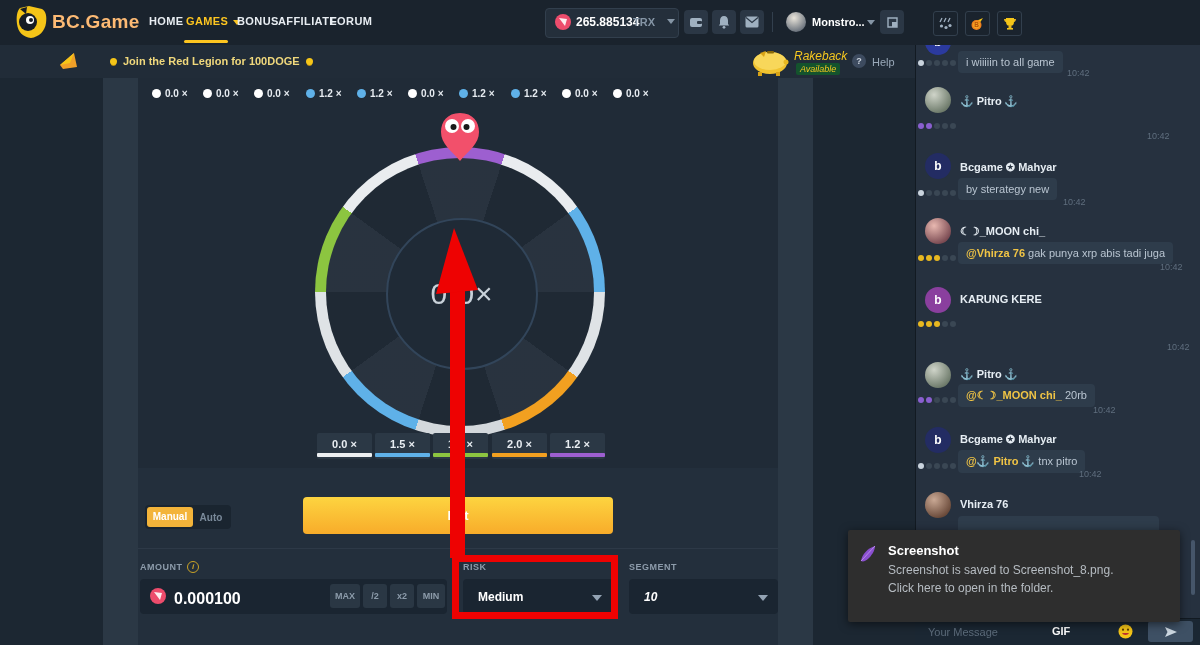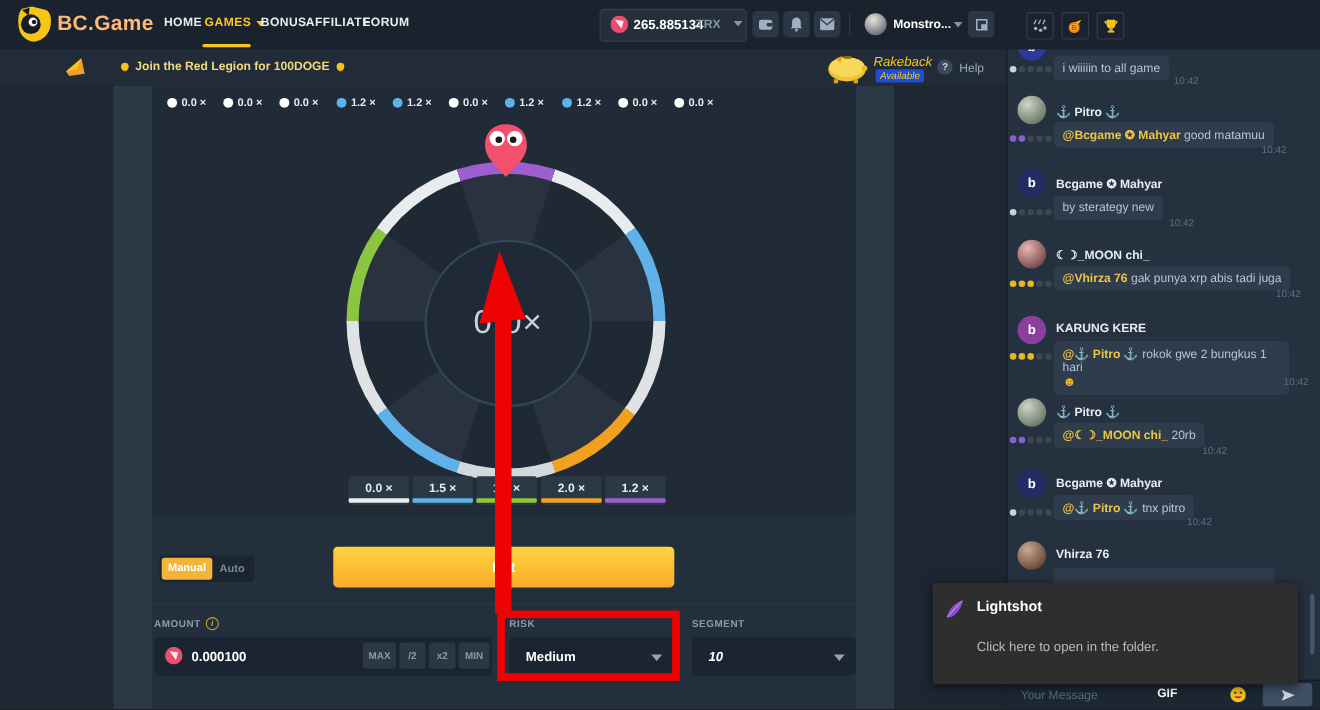"Available" .rake-sub { background: #1d4ed8 -> #14532d }
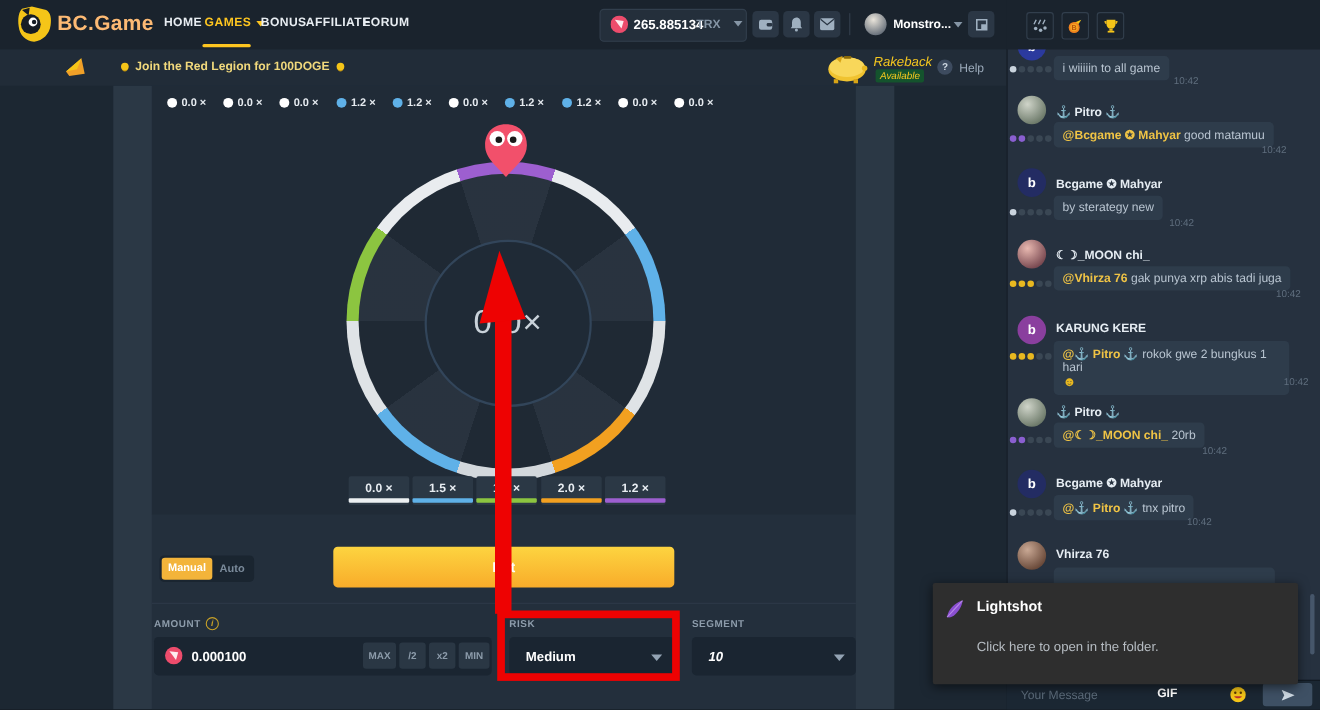"@Bcgame ✪ Mahyar good matamuu" div.bubble { html: <div><span>@Bcgame ✪ Mahyar</span><span> good matamuu</span></div> -> none }
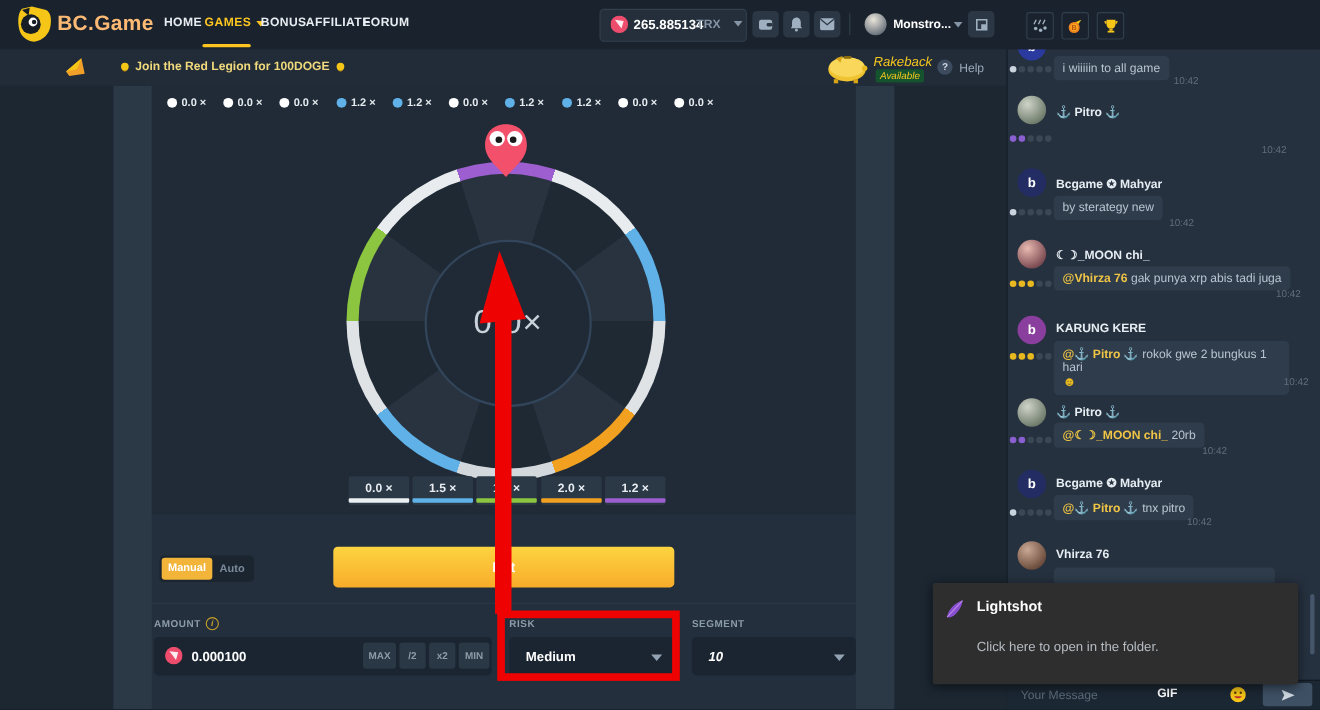"@⚓ Pitro ⚓ rokok gwe" div.bubble { html: <div><span>@⚓ Pitro ⚓</span><span> rokok gwe 2 bungkus 1 hari</span><br><span>☻</span></div> -> none }
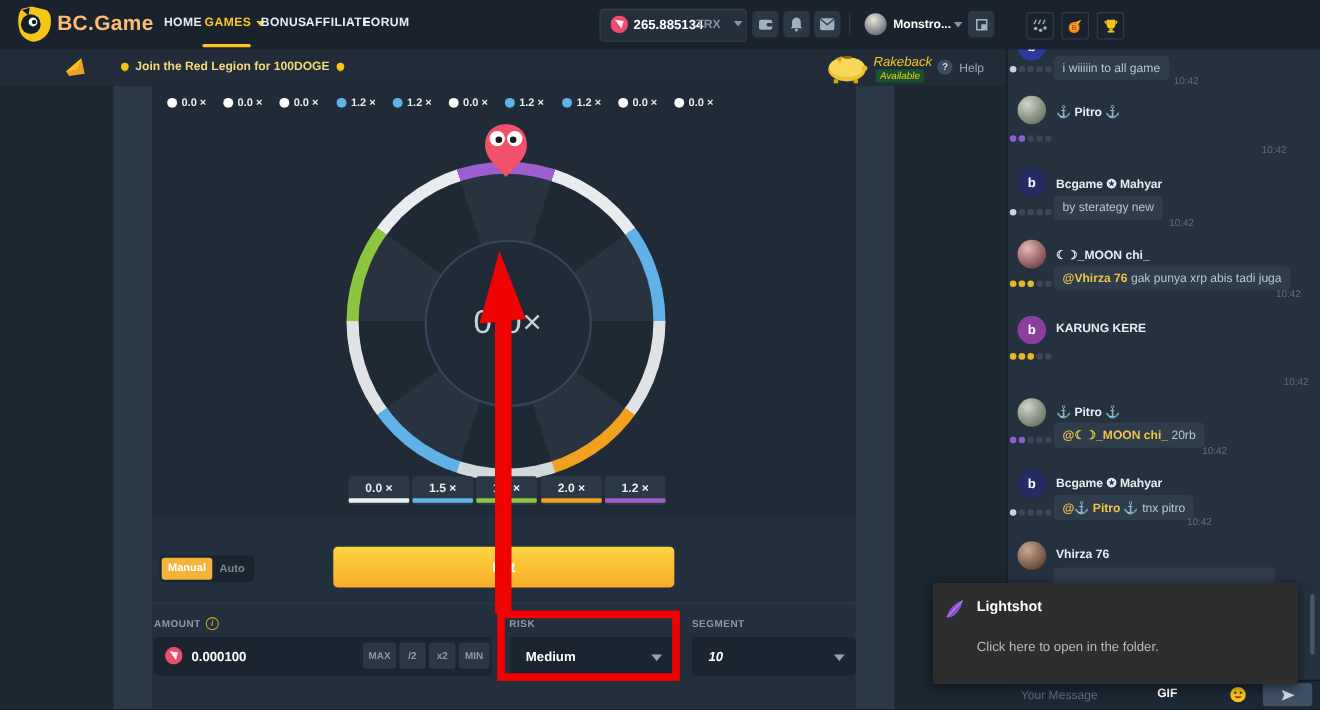"Lightshot" div.abs { text: Lightshot -> Screenshot }
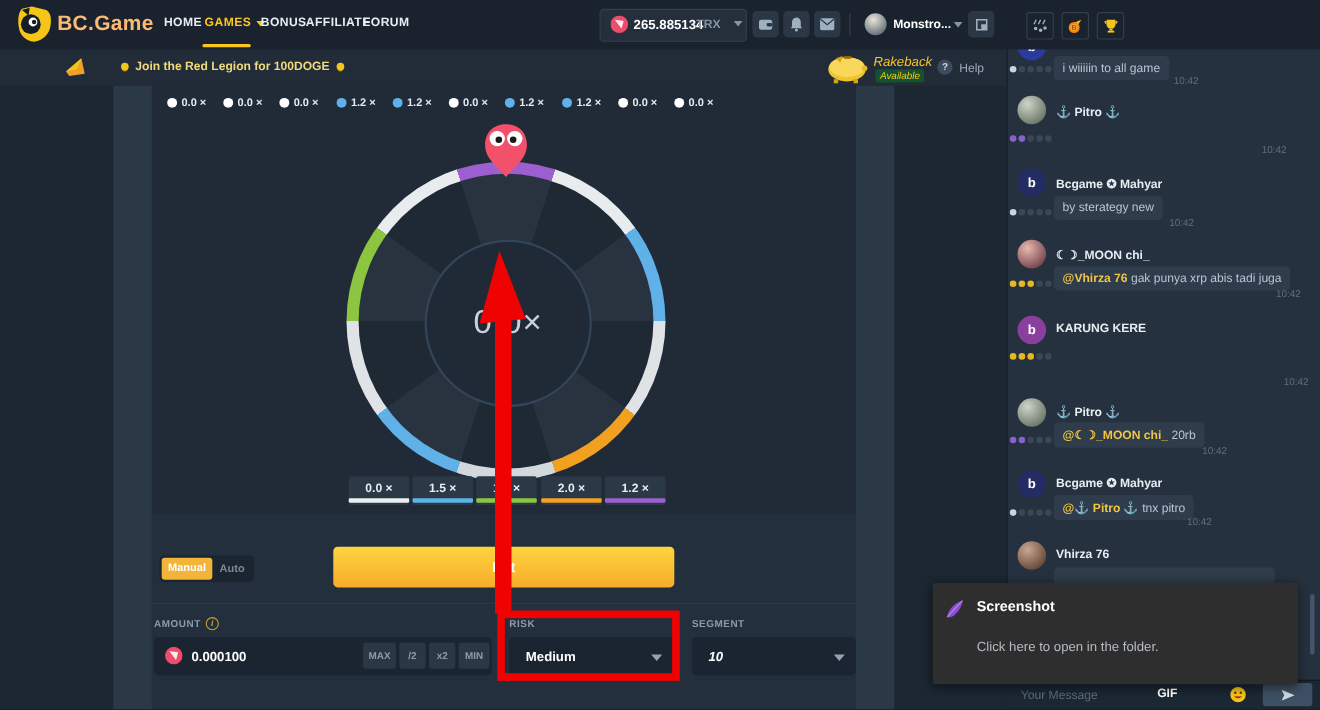"Screenshot is saved to Screenshot_8.png." div.abs { html: none -> <div>Screenshot is saved to Screenshot_8.png.</div> }
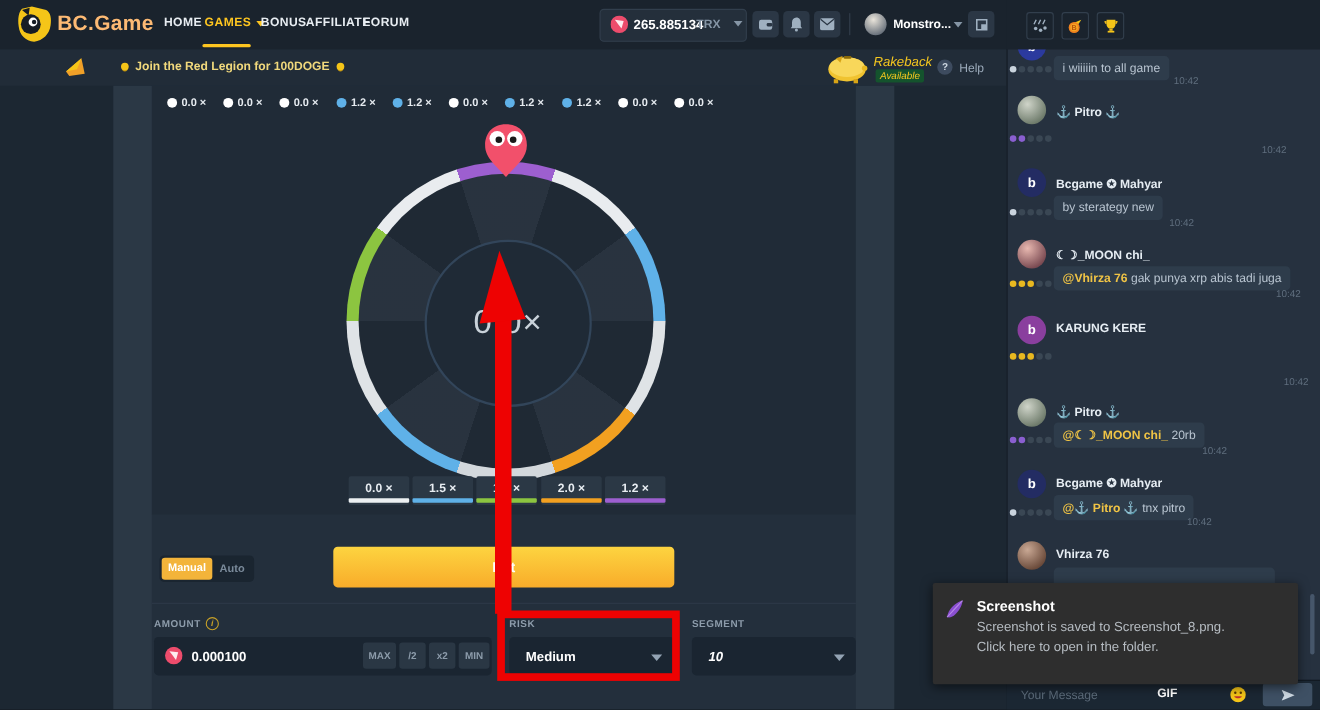"0.000100" .amount-val { font-size: 12px -> 16px }
